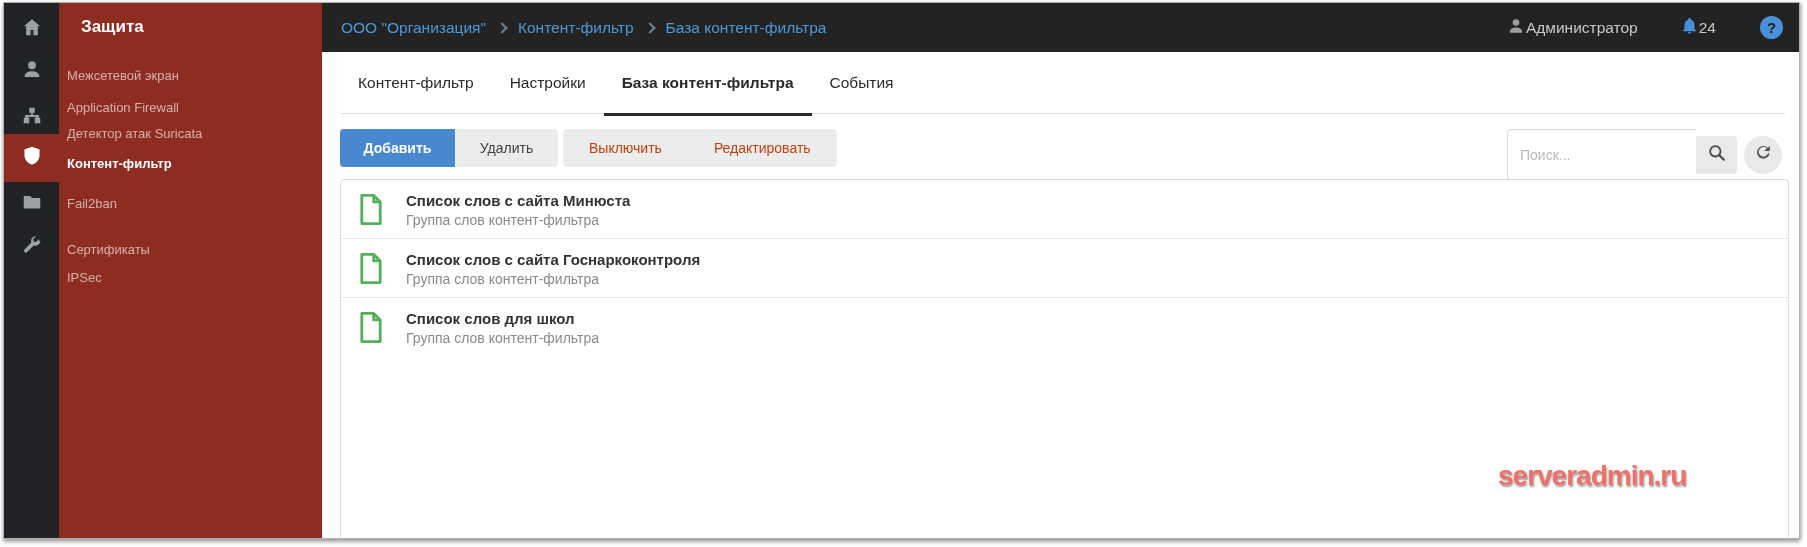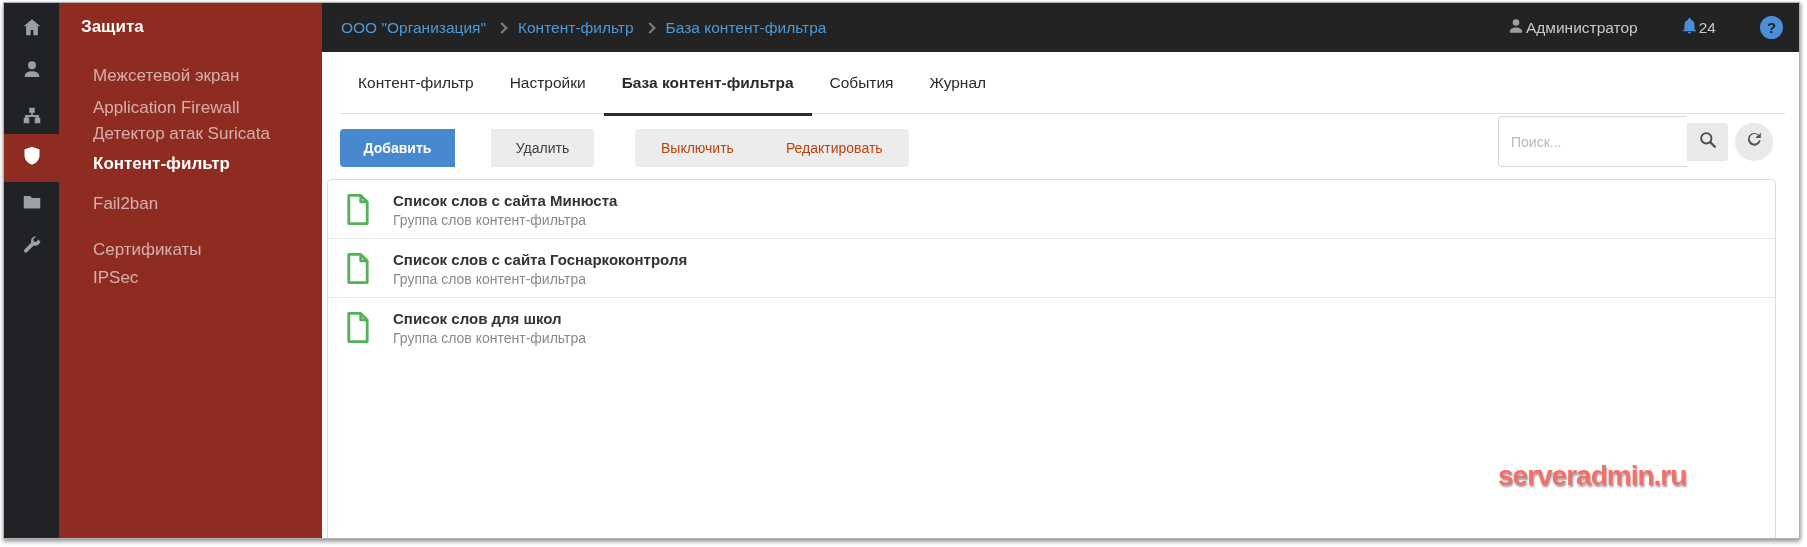"Межсетевой экран" .sidebar-item { font-size: 17px -> 13px; left: 34px -> 8px }
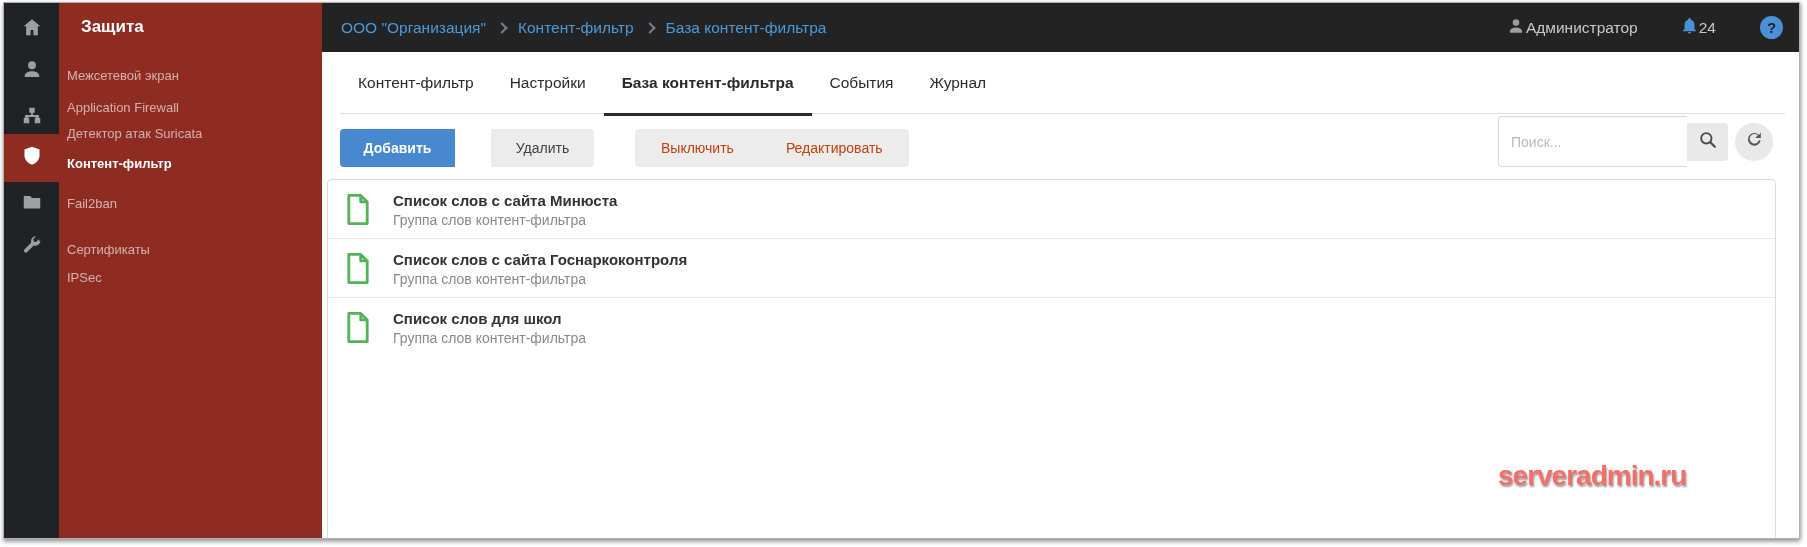"Журнал" div.tab { html: <div>Журнал</div> -> none }
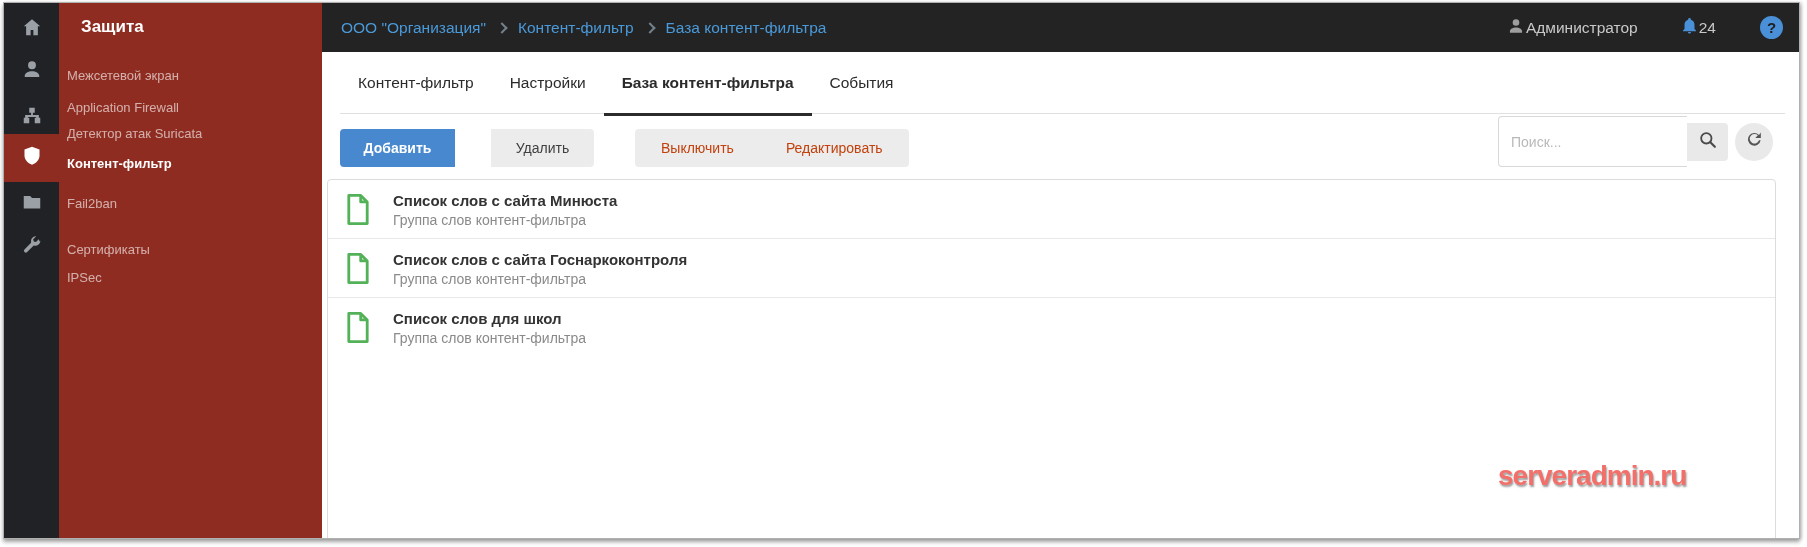"Добавить" .toolbar { align-items: flex-end -> flex-start; gap: 36px -> none; right: 26px -> 17px }
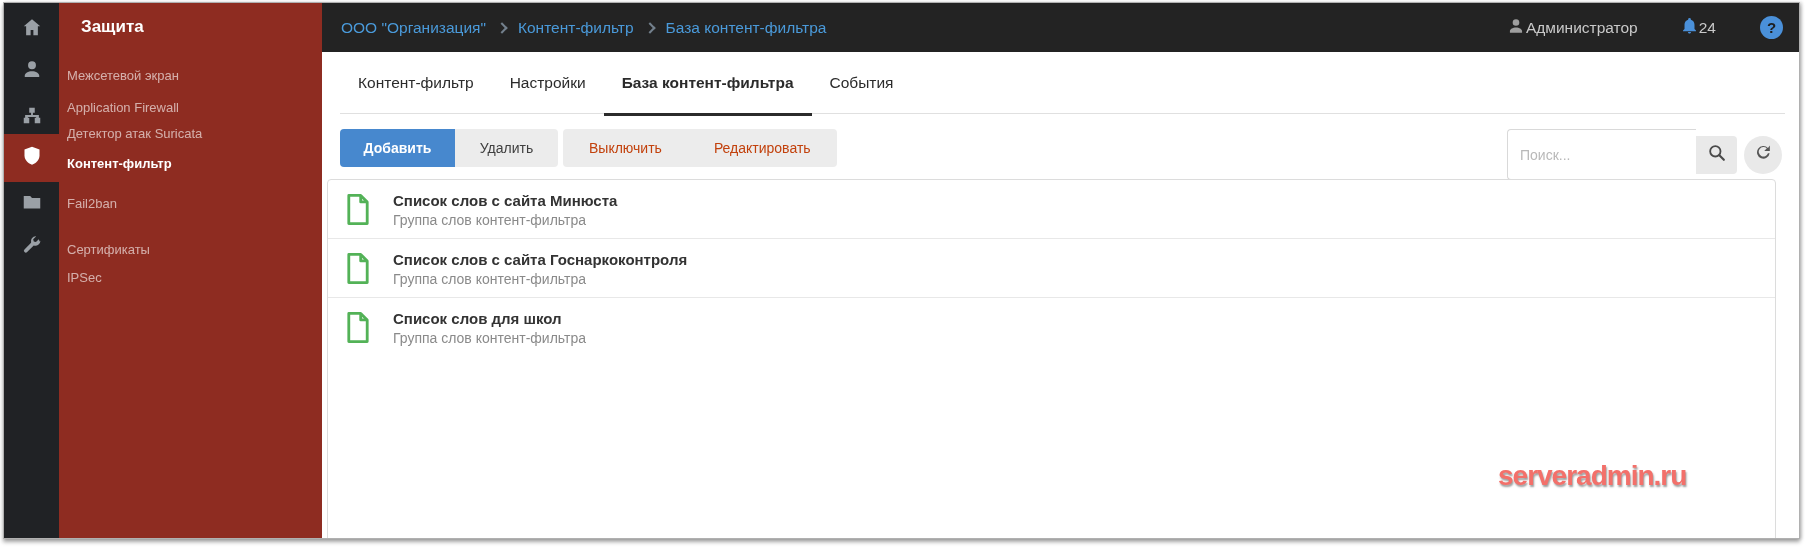"Список слов с сайта Минюста" .card { left: 5px -> 18px }
